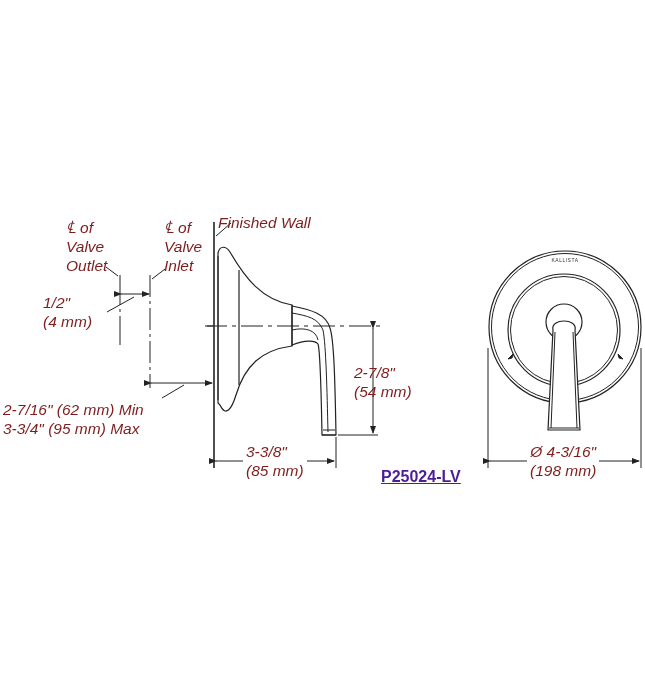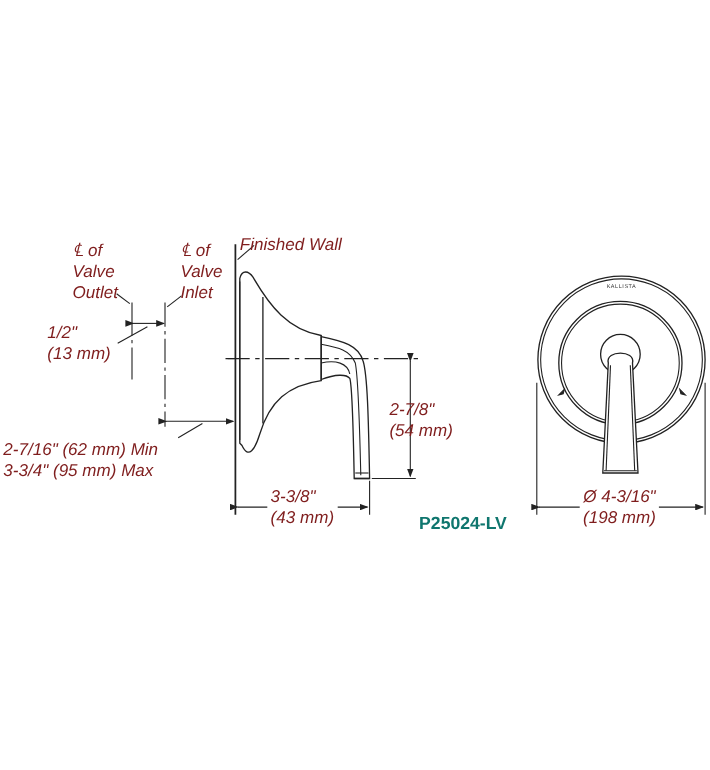"(13 mm)" span { text: 13 -> 4 }
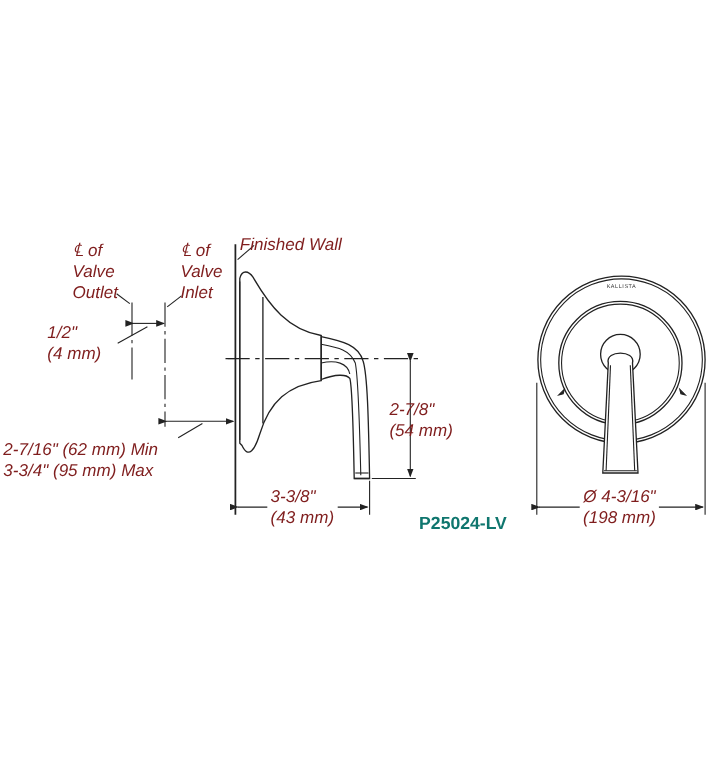"(43 mm)" span { text: 43 -> 85 }
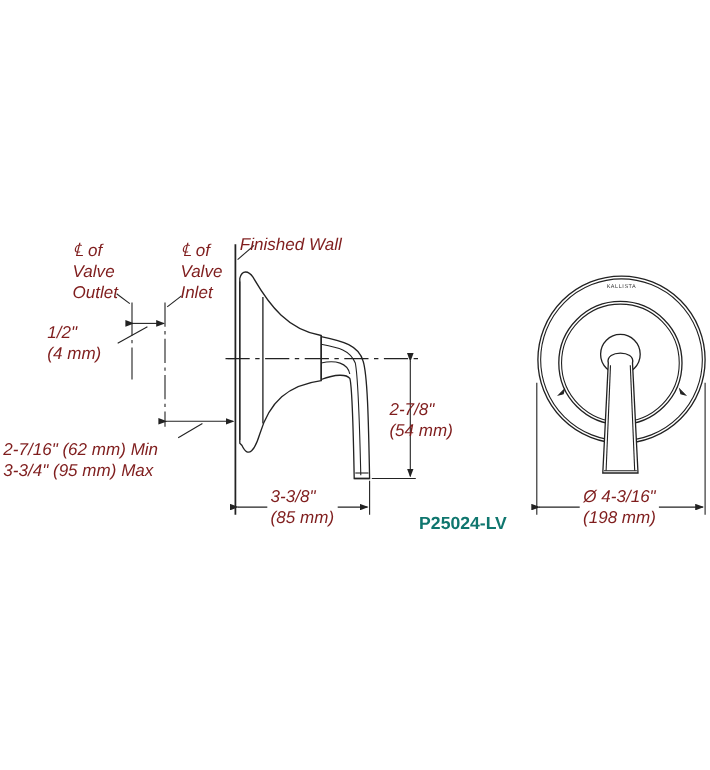"P25024-LV" .model { color: #0f766e -> #4c1d95; text-decoration: none -> underline }
